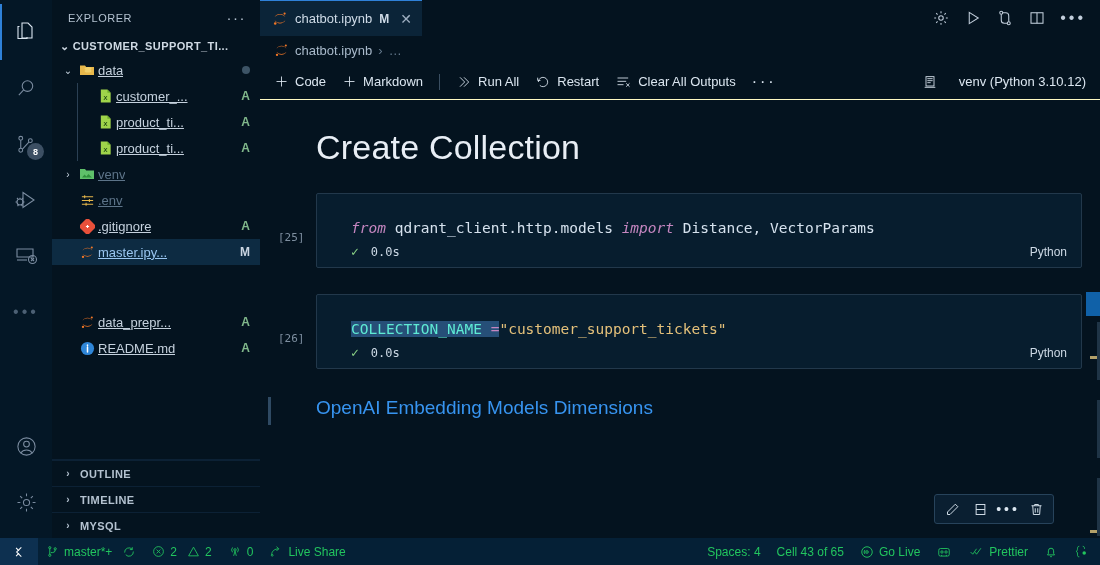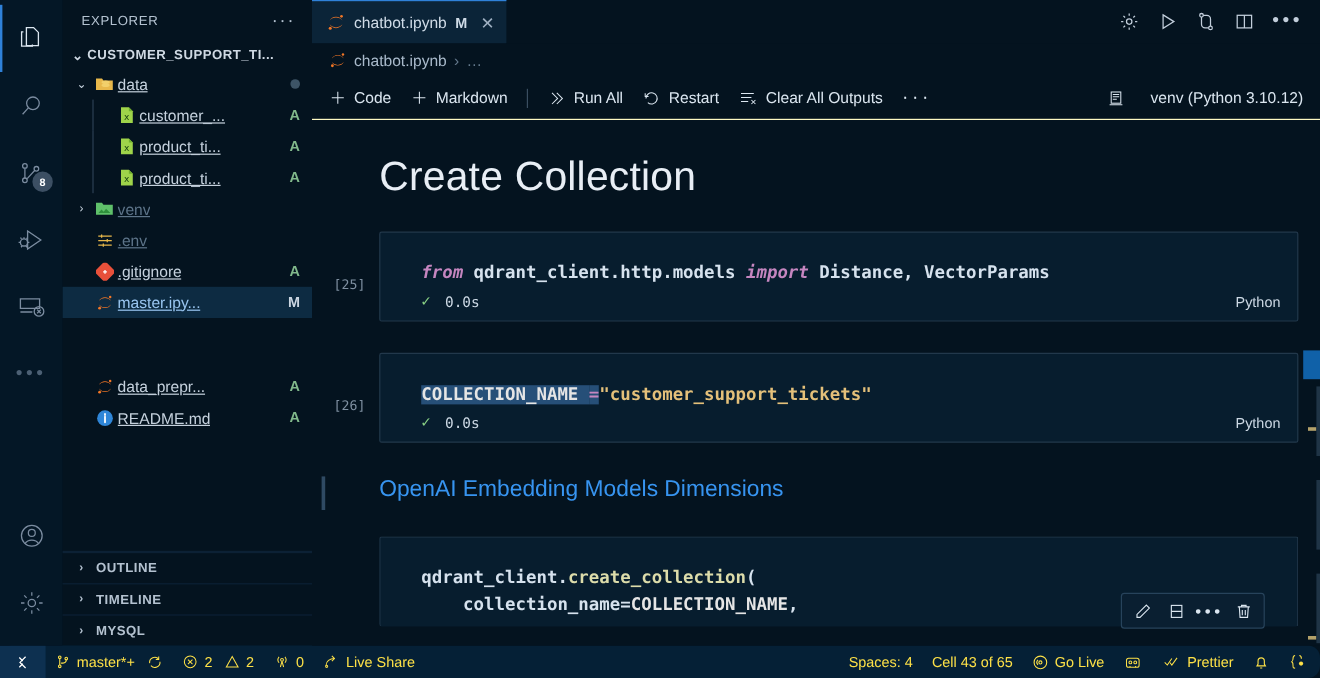"from qdrant_client.http.models import" .code-line { font-weight: bold -> none }
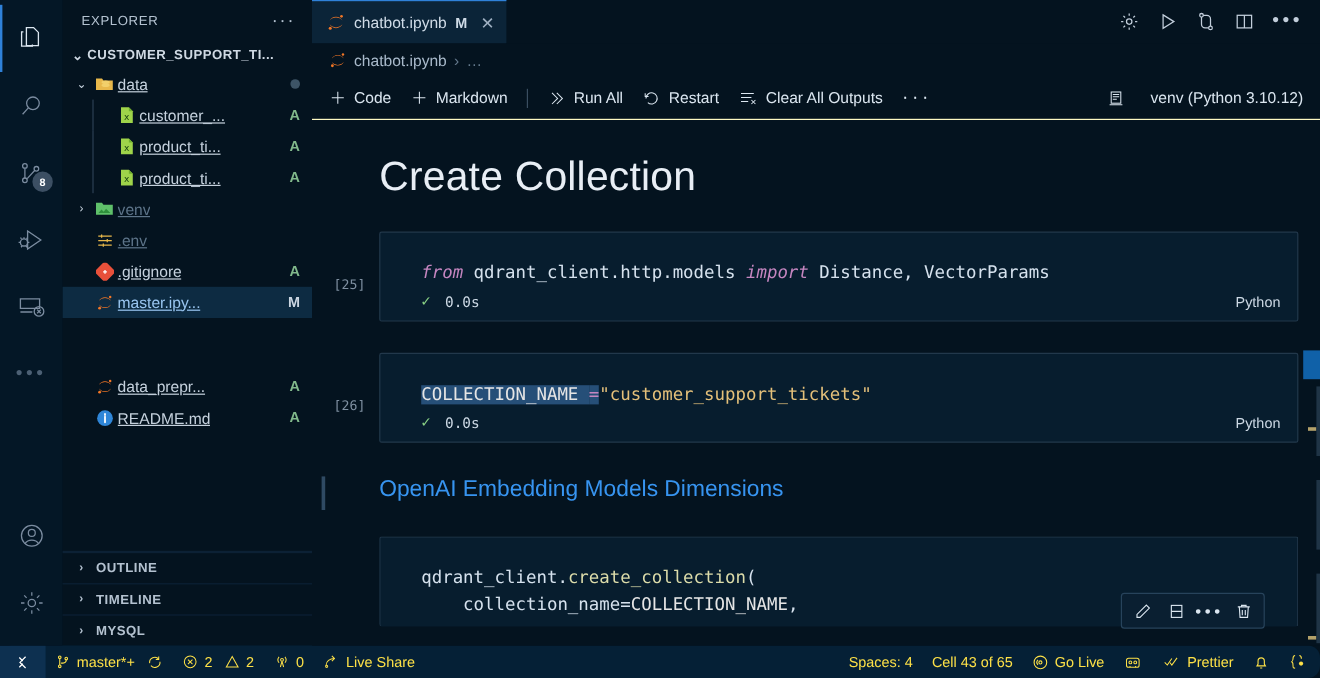"COLLECTION_NAME" .var { color: #e5e5e5 -> #5eead4 }
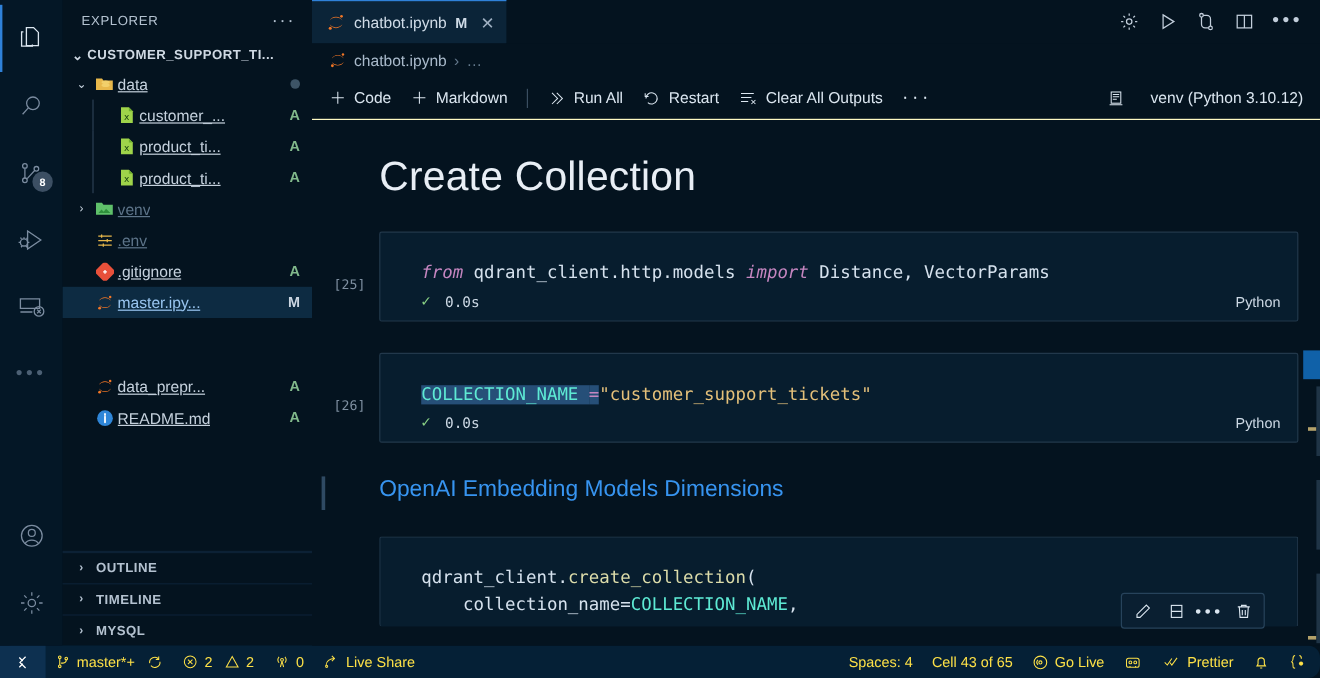"qdrant_client.create_collection(" div.cell { html: <div> <div> <div><span>qdrant_client</span><span>.</span><span>create_collection</span><span>(</span></div> <div><span> collection_name=</span><span>COLLECTION_NAME</span><span>,</span></div> </div> </div> -> none }
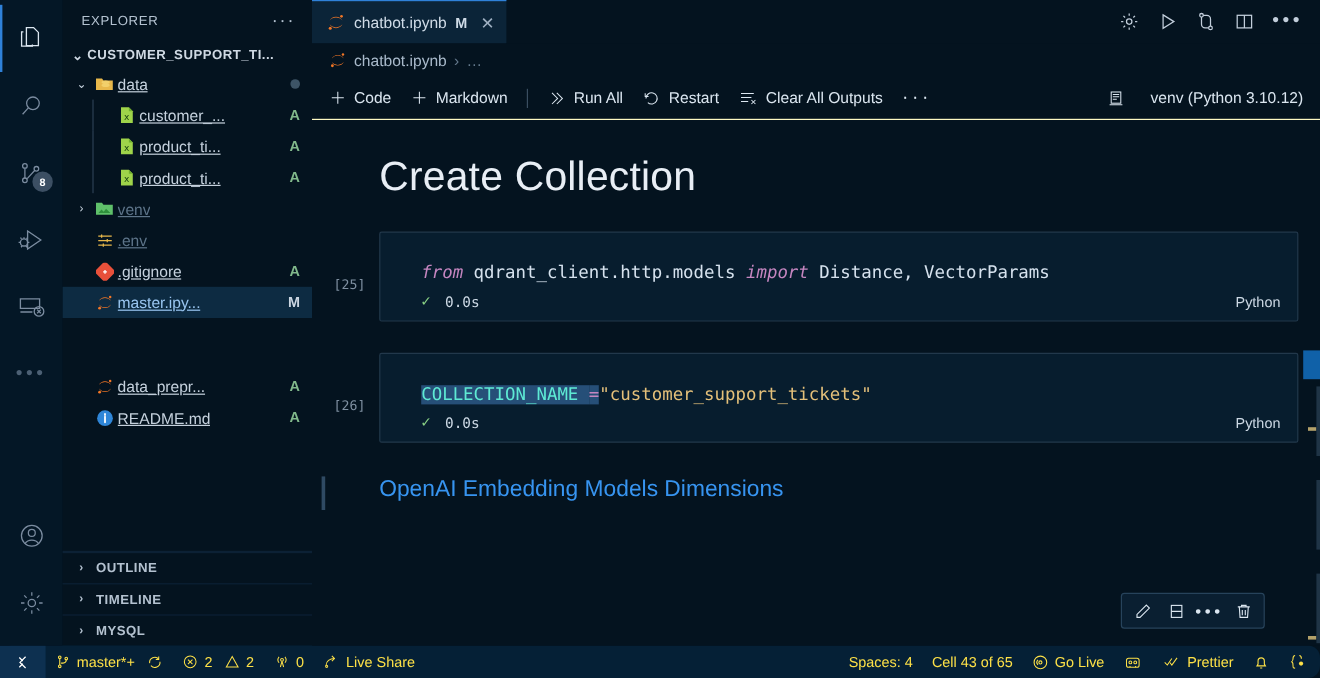"master*+" .statusbar { border-radius: 10px -> none; color: #fde047 -> #22c55e }
